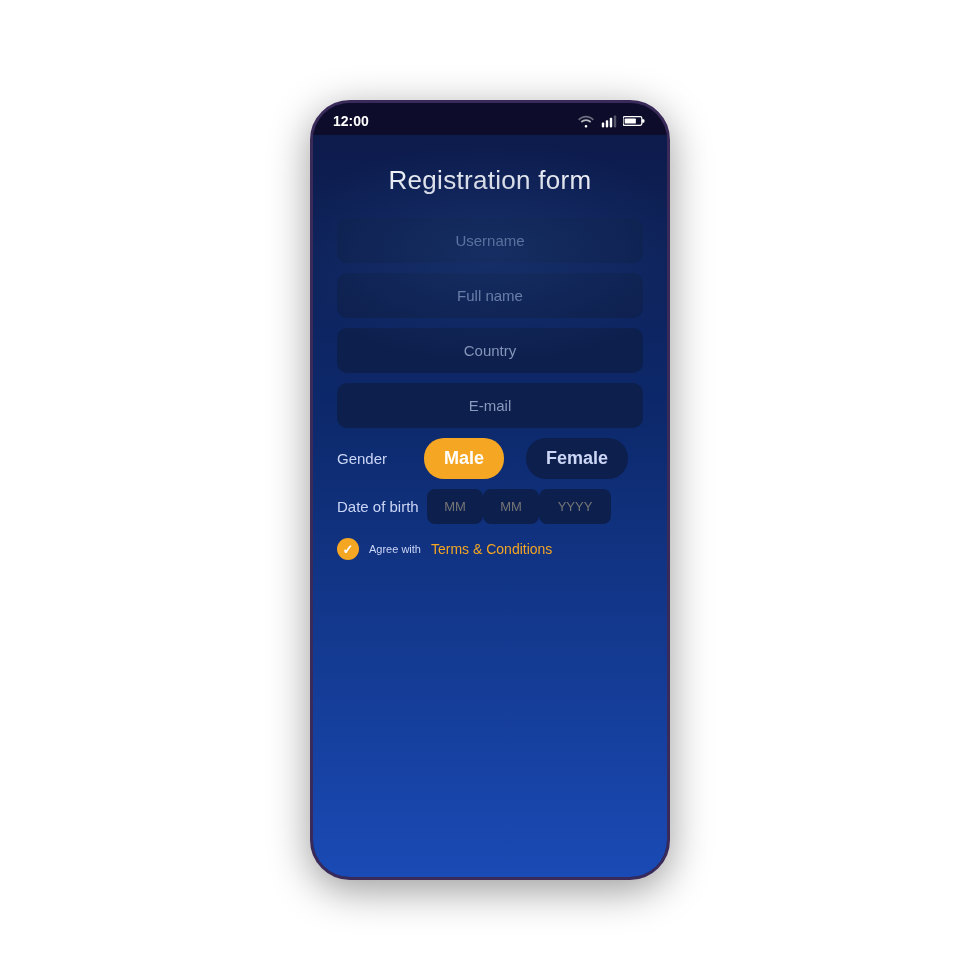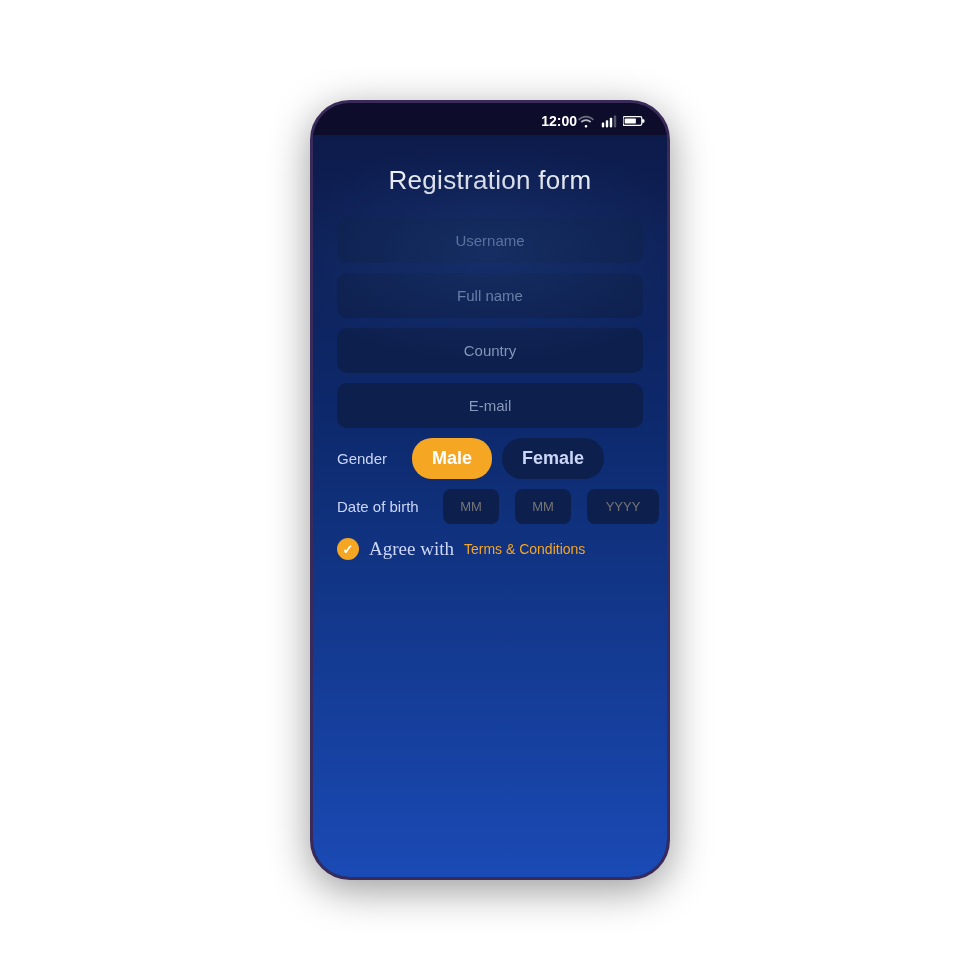"12:00" .status-bar { justify-content: flex-end -> space-between }
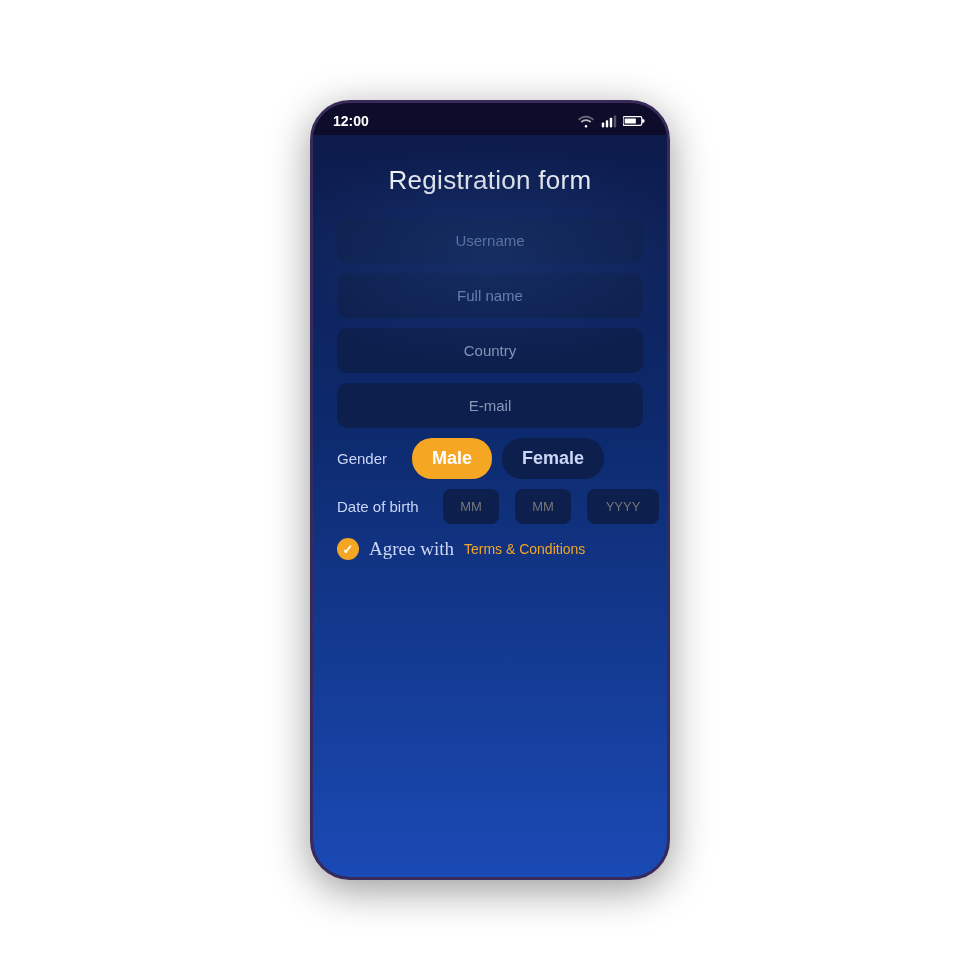"Gender" .gender-row { gap: 10px -> 22px }
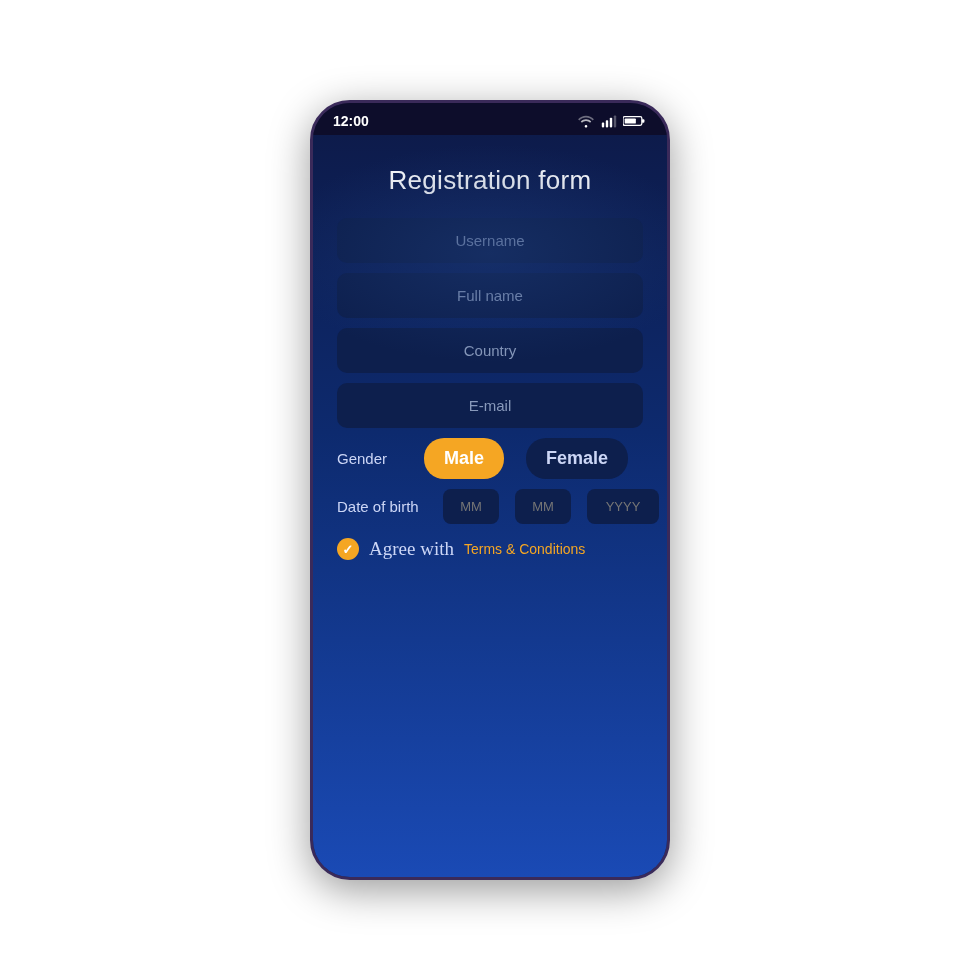"Date of birth" .dob-row { gap: 16px -> 0 }
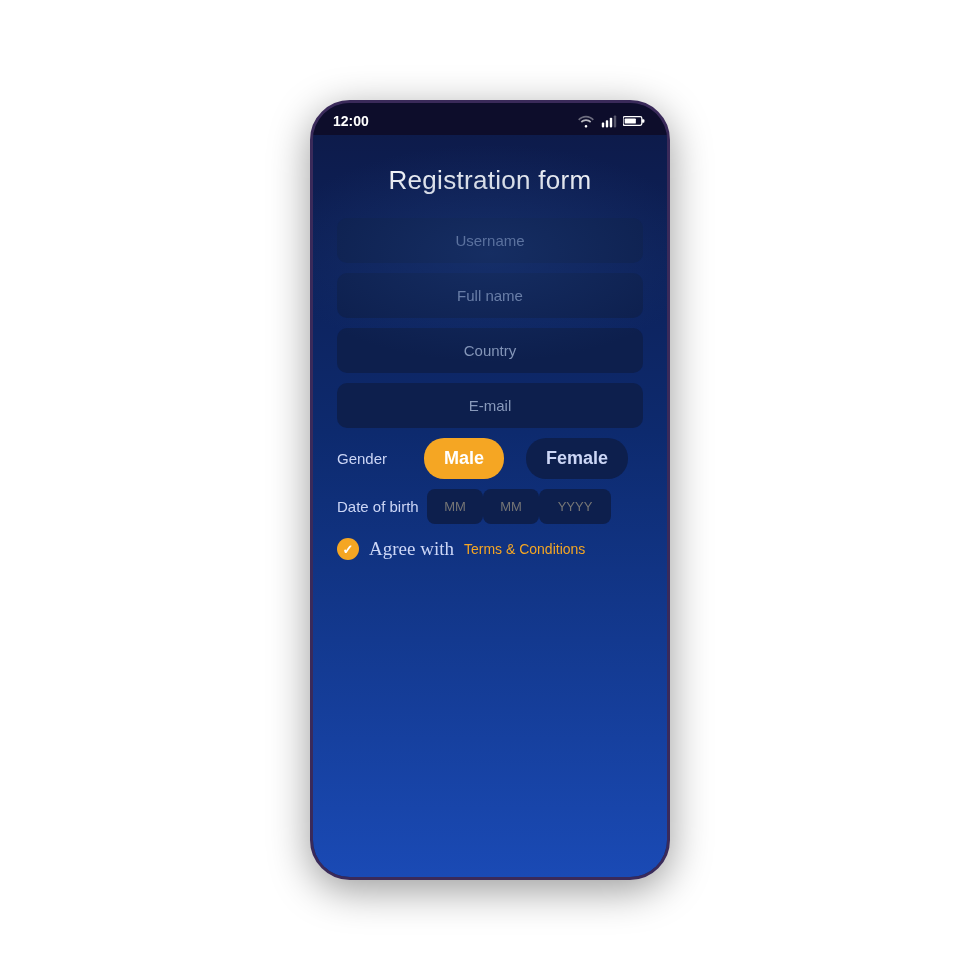"Agree with" .agree-text { font-family: Liberation Serif, serif -> none; font-size: 19px -> 11px }
